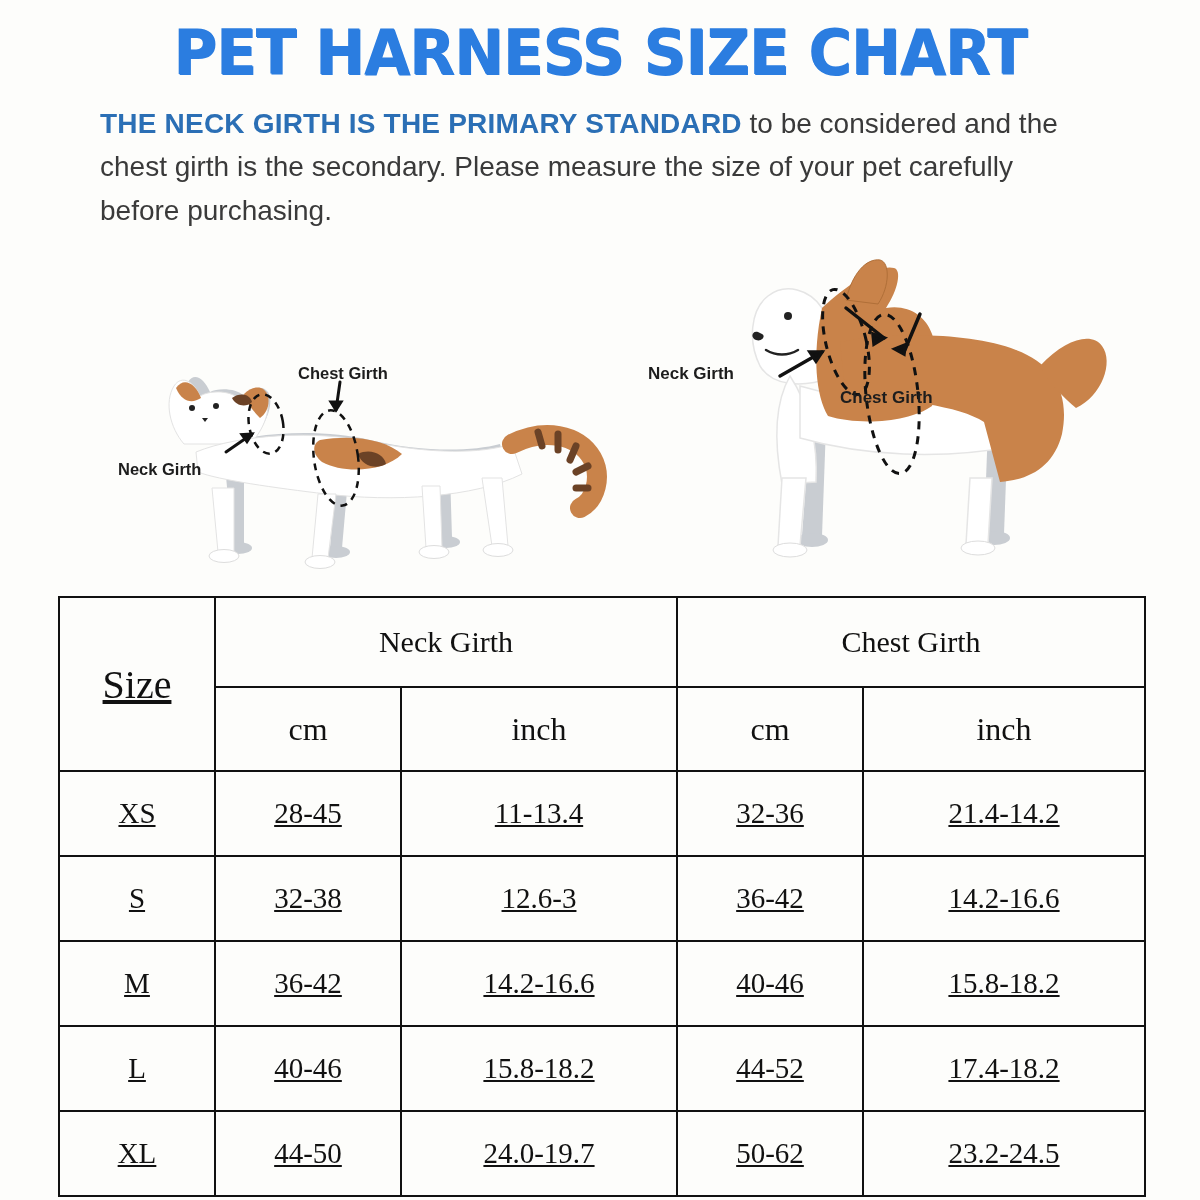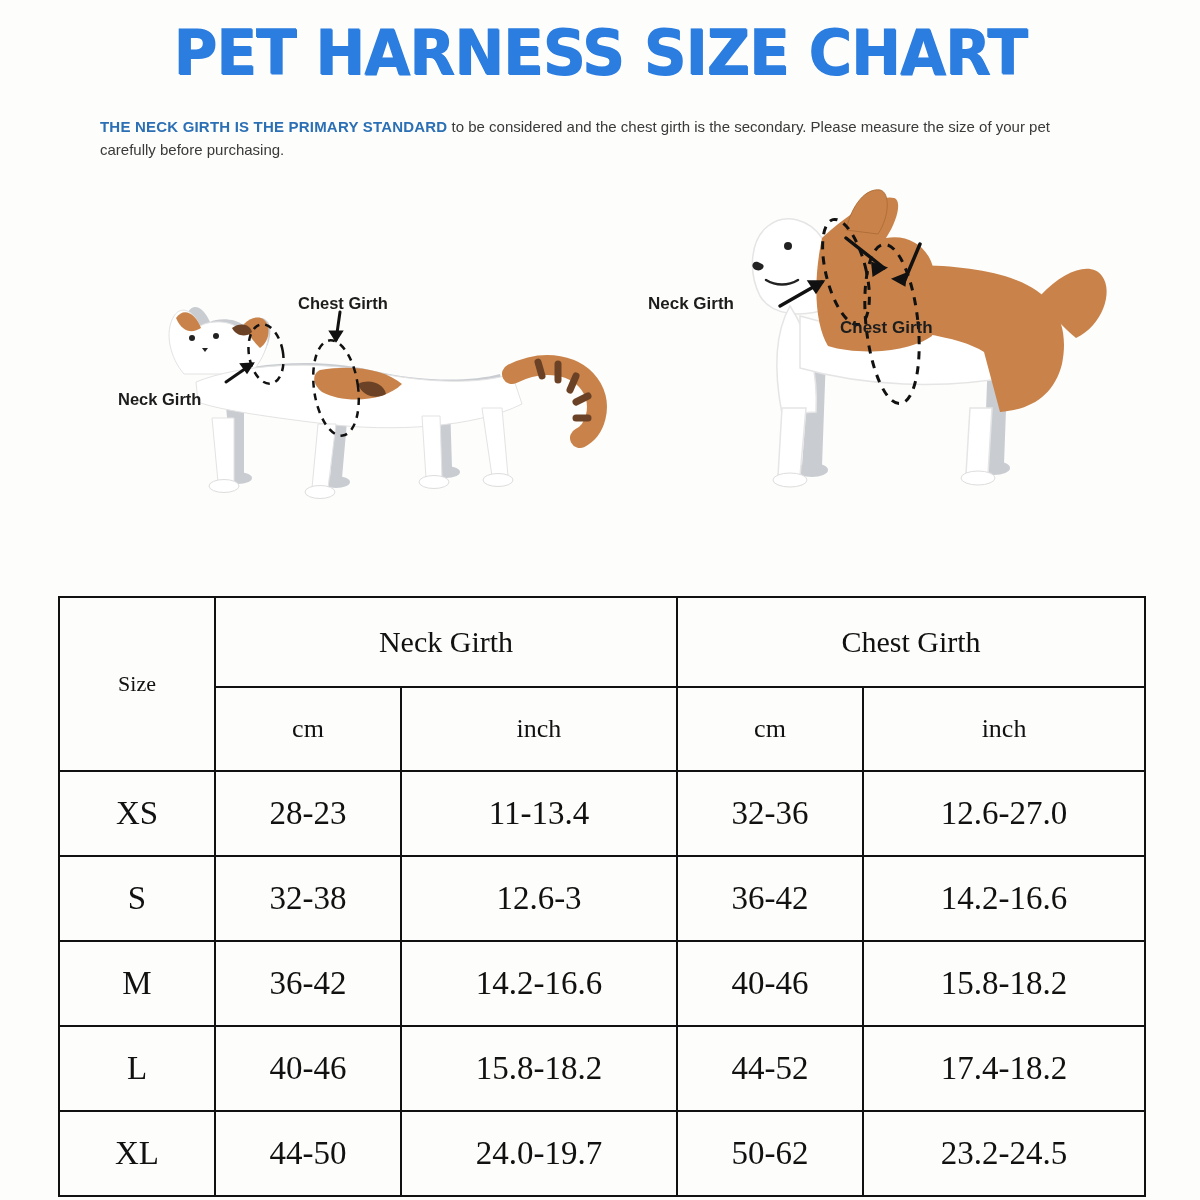"THE NECK GIRTH IS THE" .intro { font-size: 15px -> 28px; margin: 31px 100px 0 100px -> 18px 100px 0 100px }
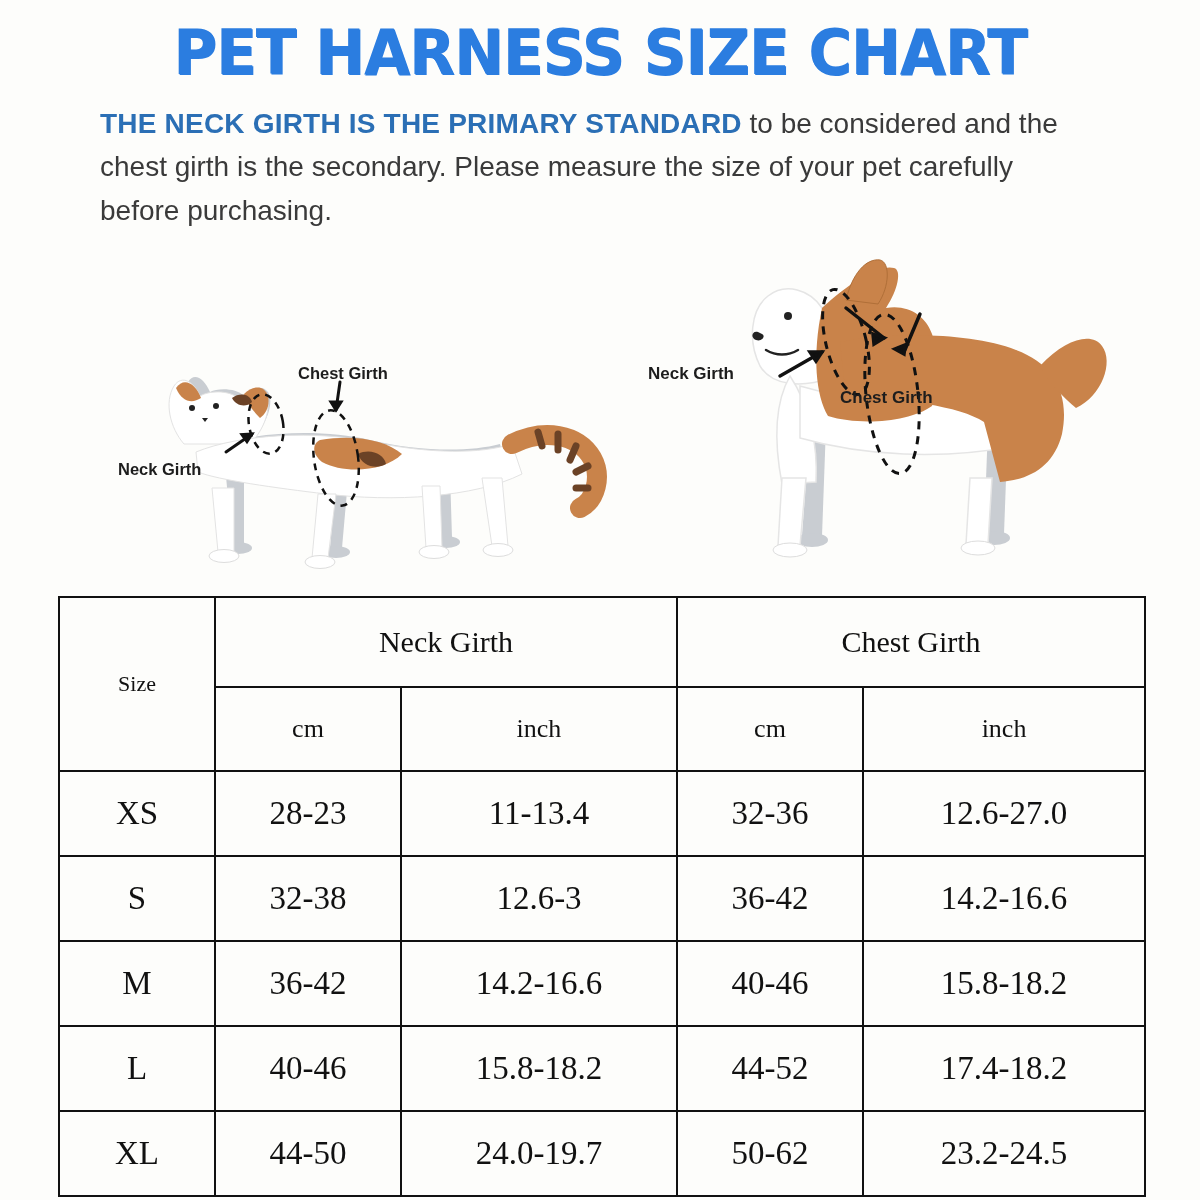"Size" .h-size { font-size: 22px -> 40px; text-decoration: none -> underline }
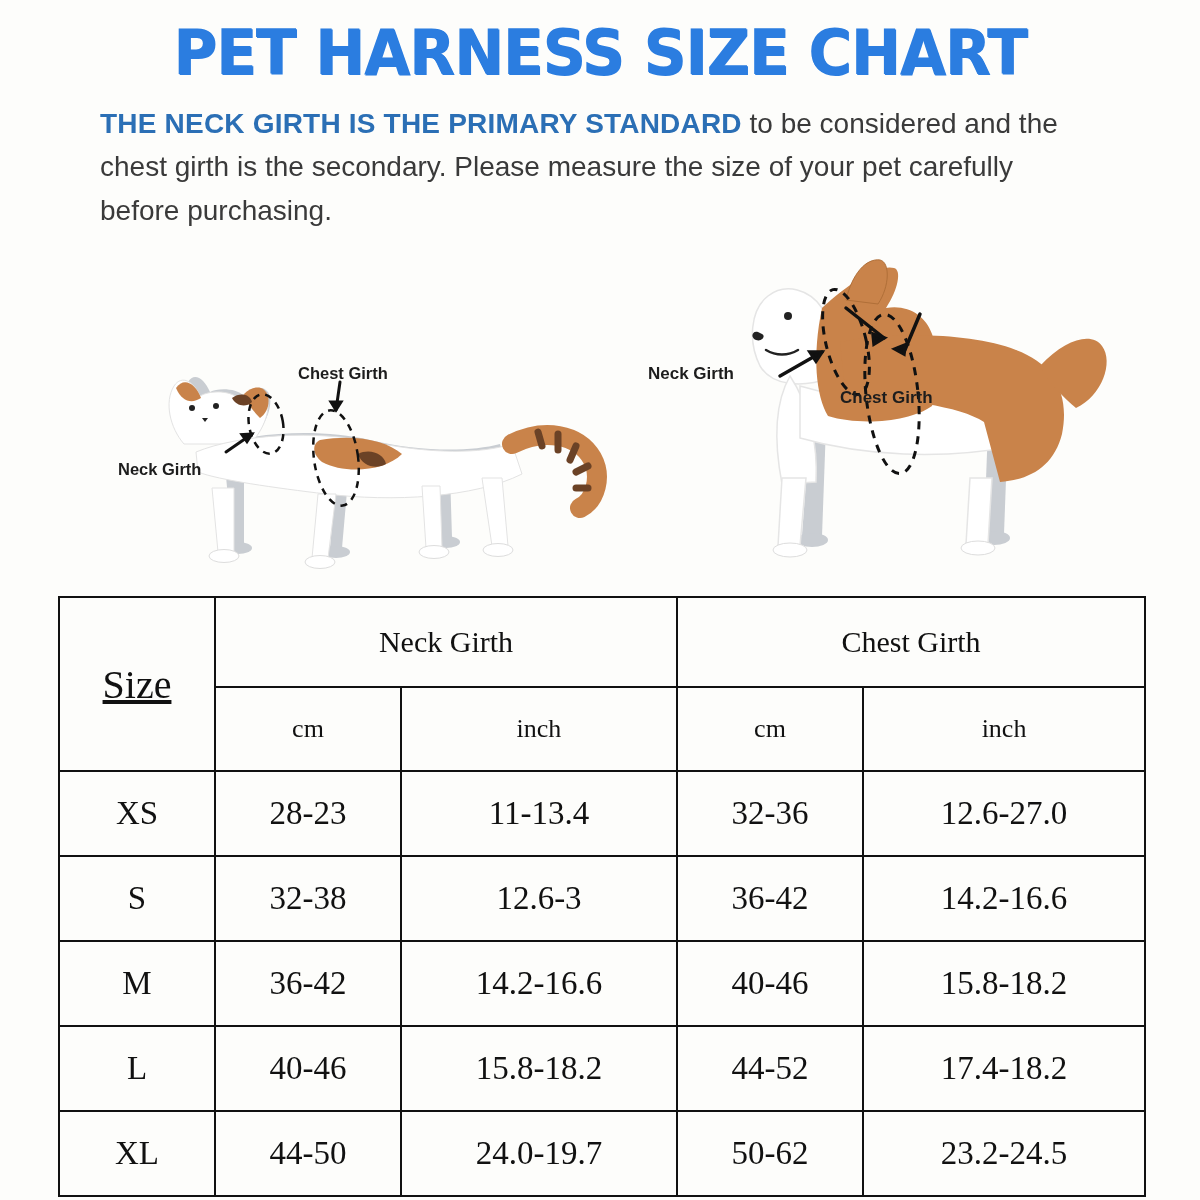"cm" .h-unit { font-size: 26px -> 32px }
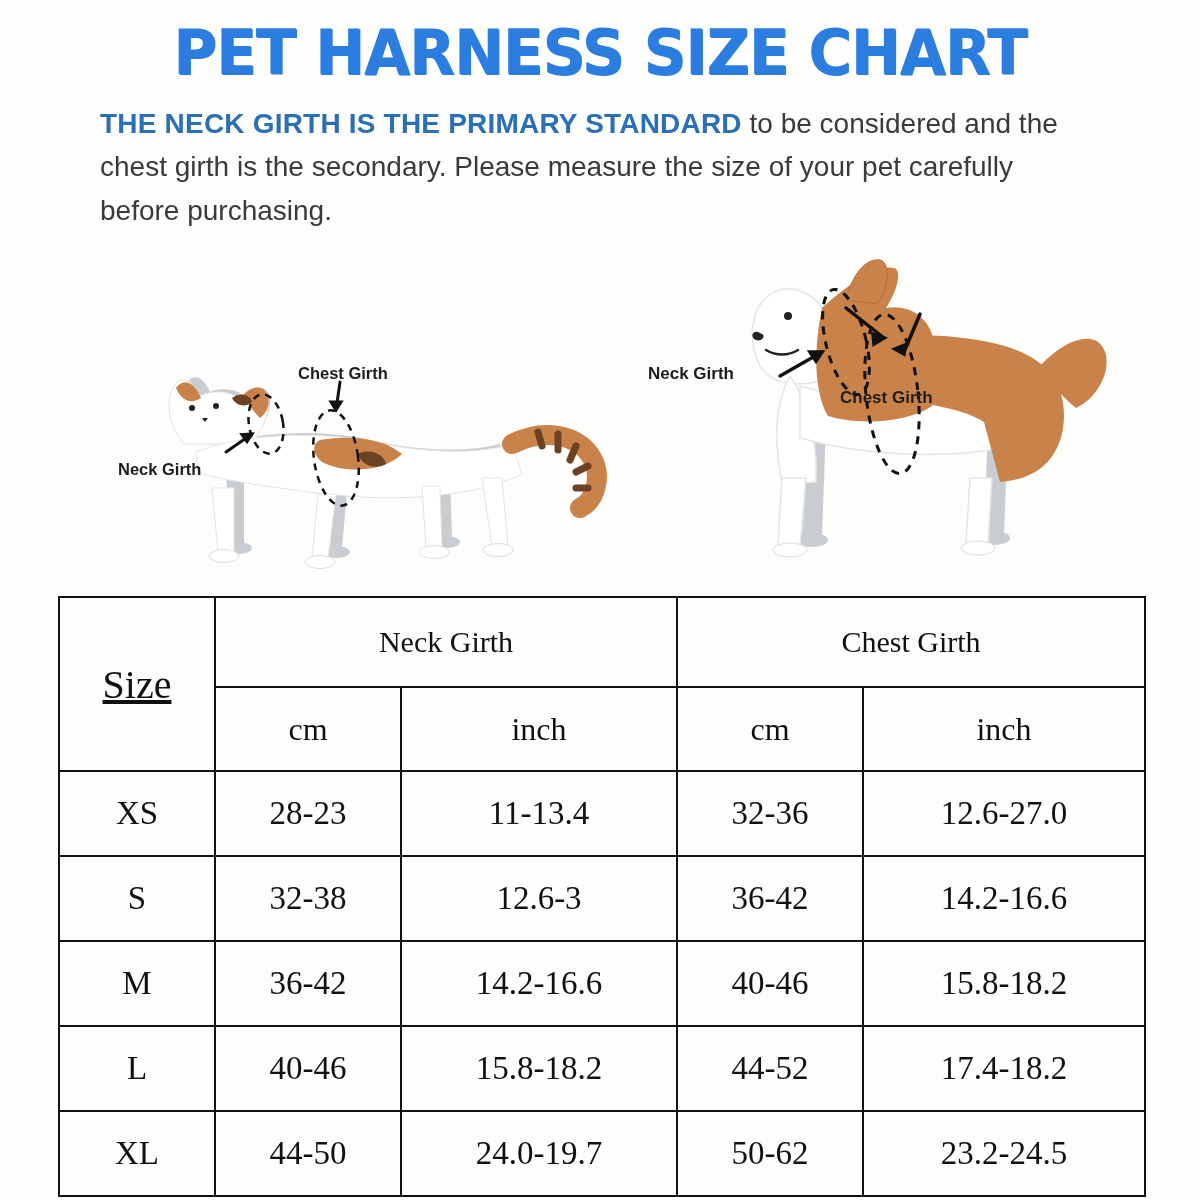"XS" .body-row td { font-size: 33px -> 29px; text-decoration: none -> underline }
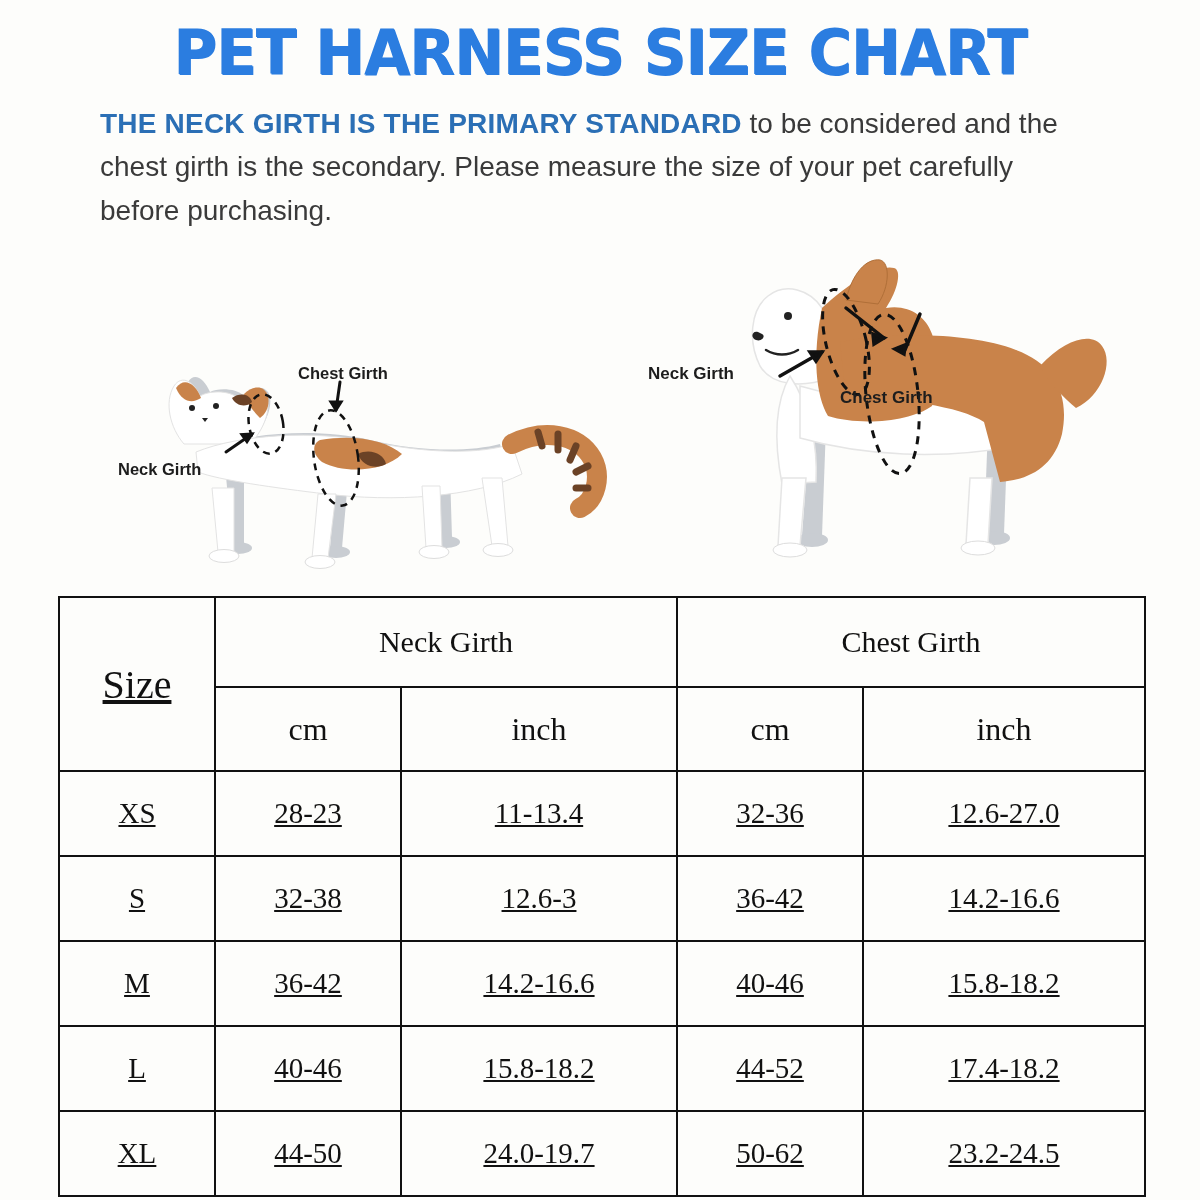"28-23" td { text: 28-23 -> 28-45 }
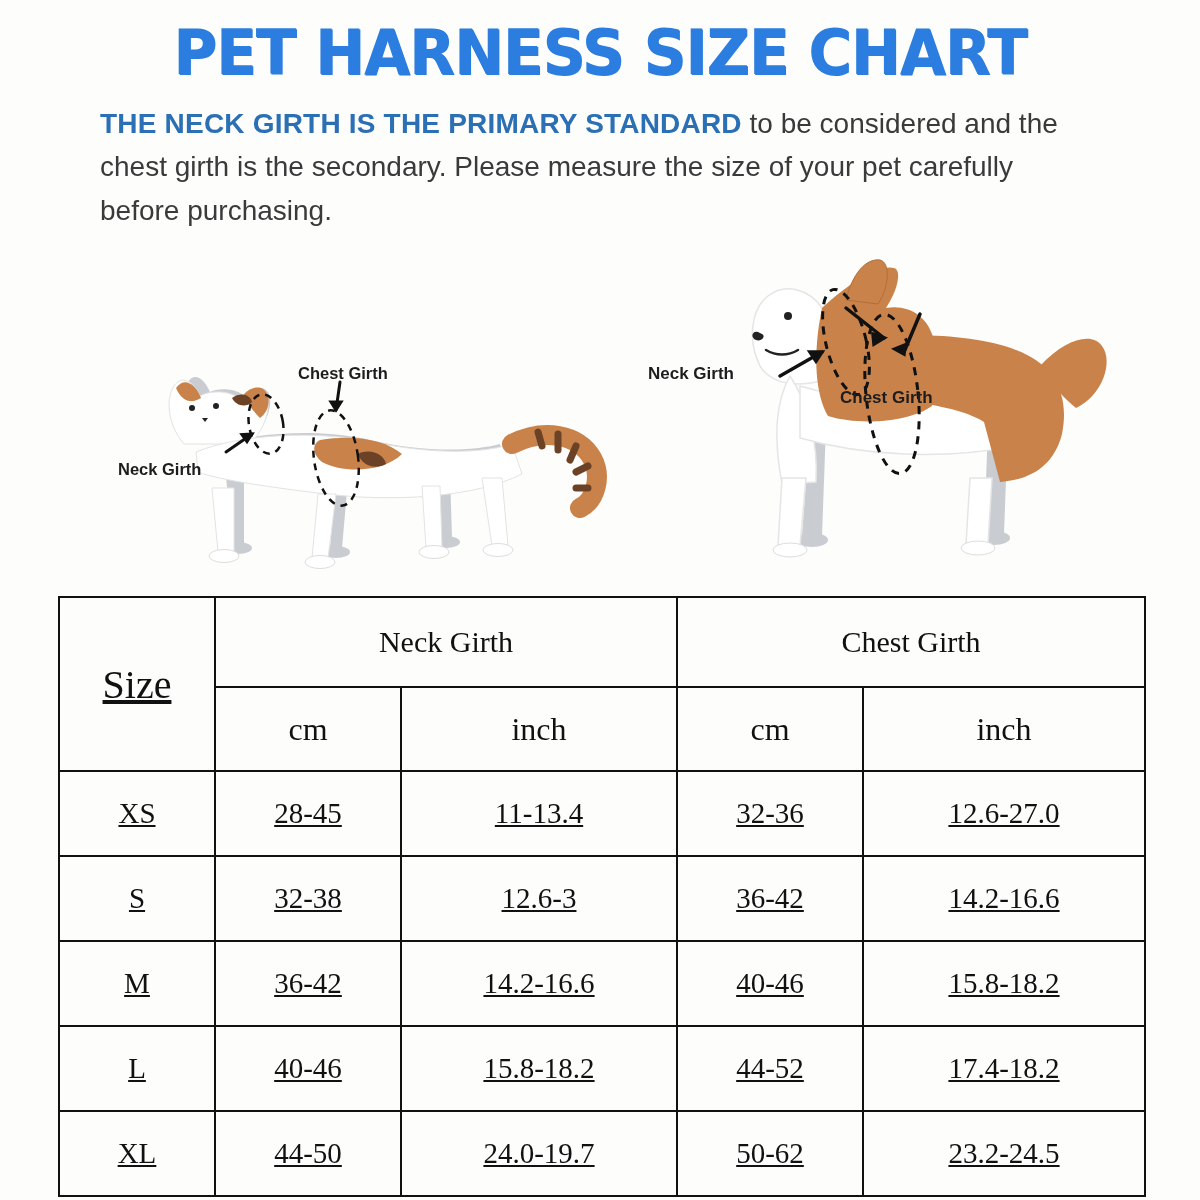"12.6-27.0" td { text: 12.6-27.0 -> 21.4-14.2 }
